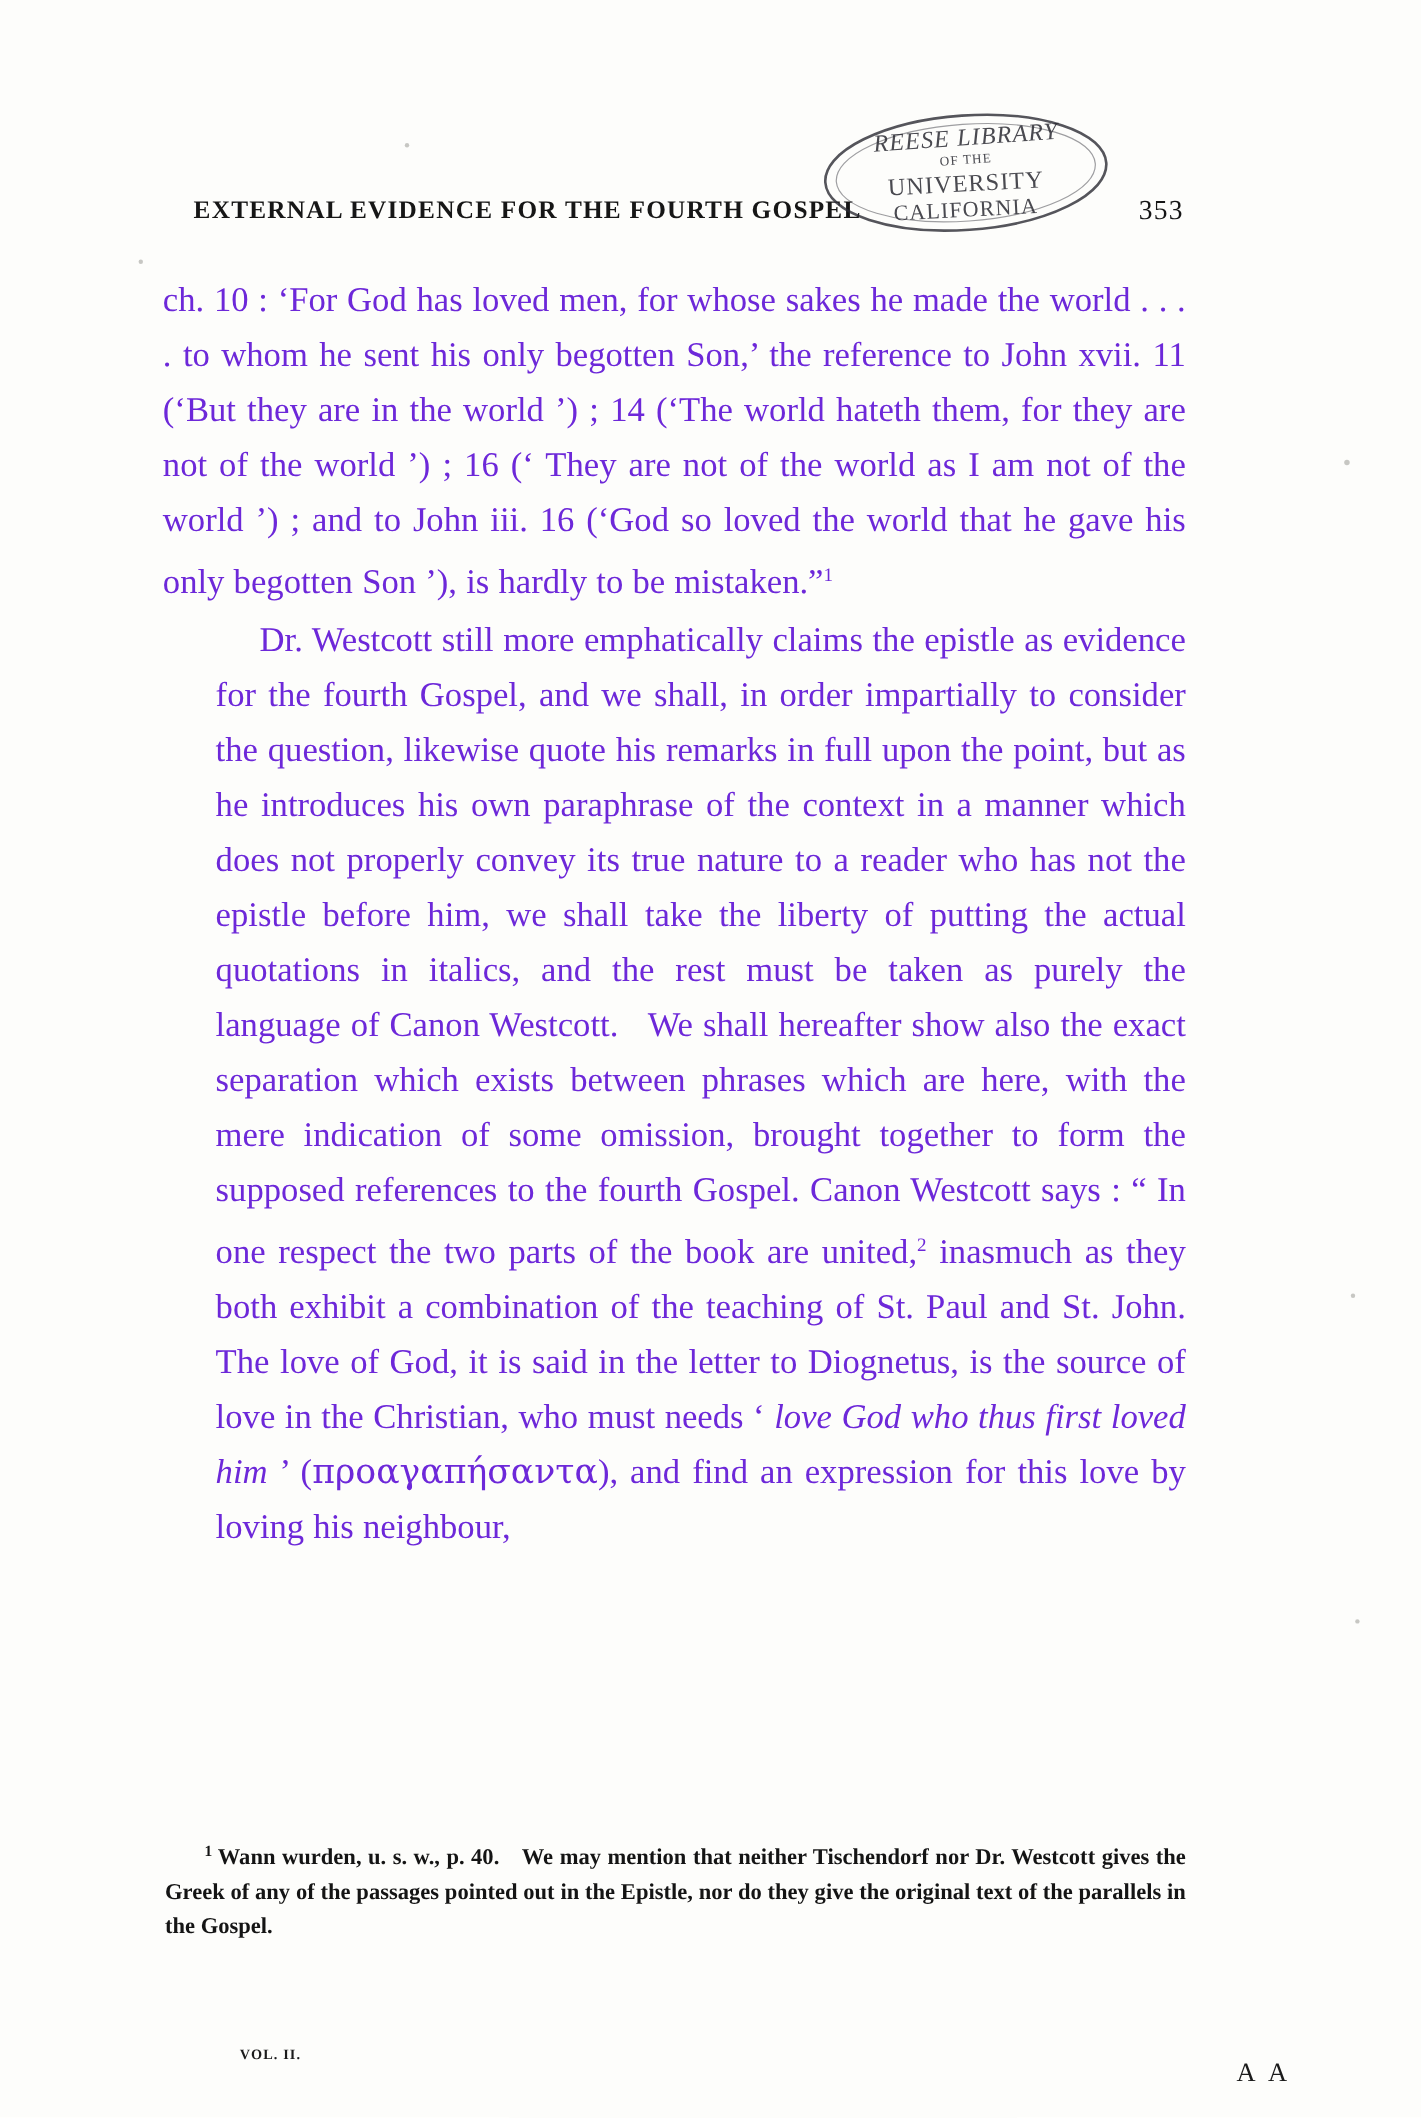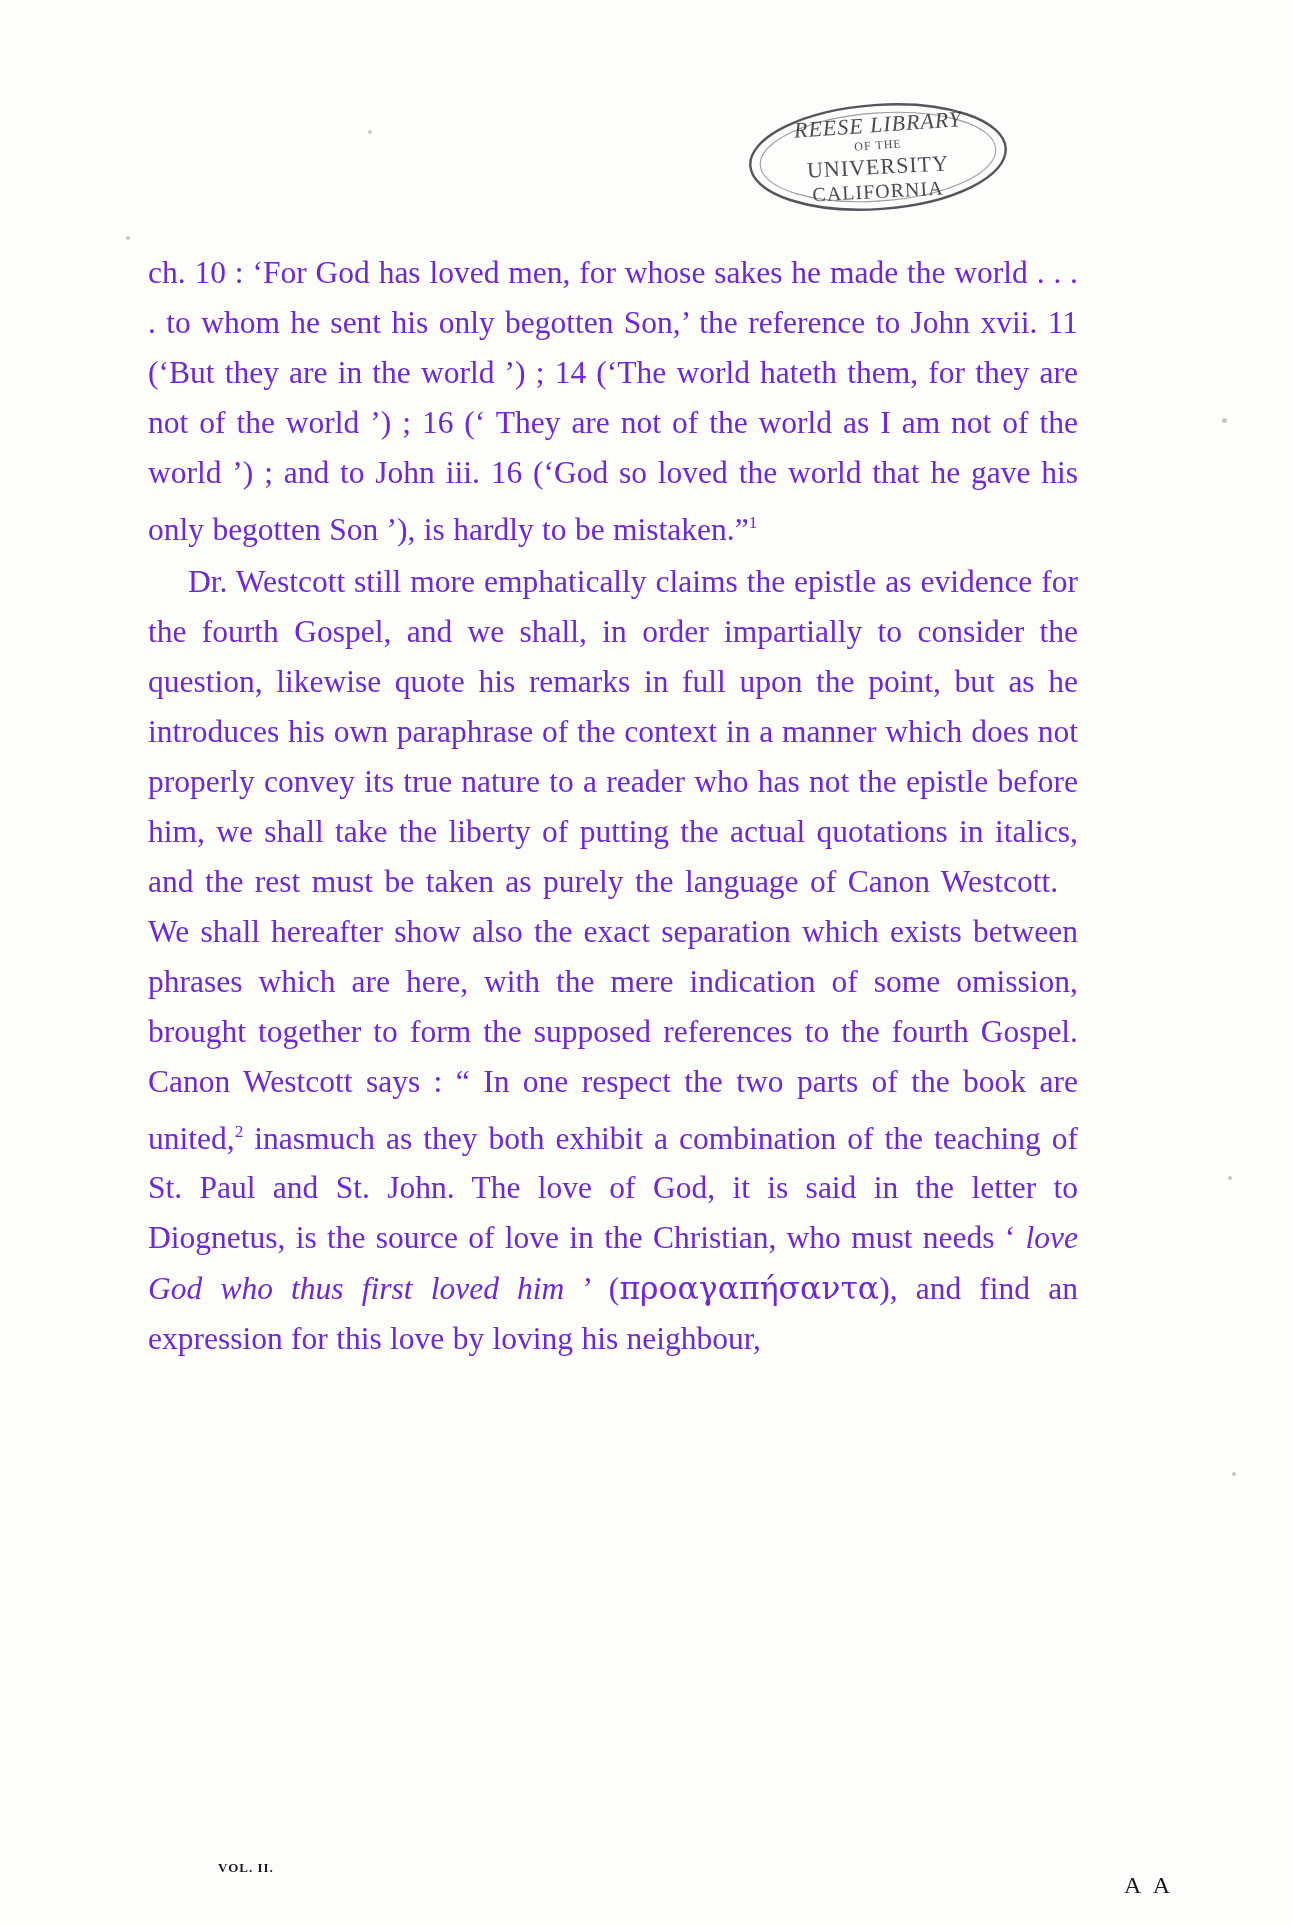"EXTERNAL EVIDENCE FOR THE FOURTH" div.running-head { html: none -> <div> <span>EXTERNAL EVIDENCE FOR THE FOURTH GOSPEL</span> <span>353</span> </div> }
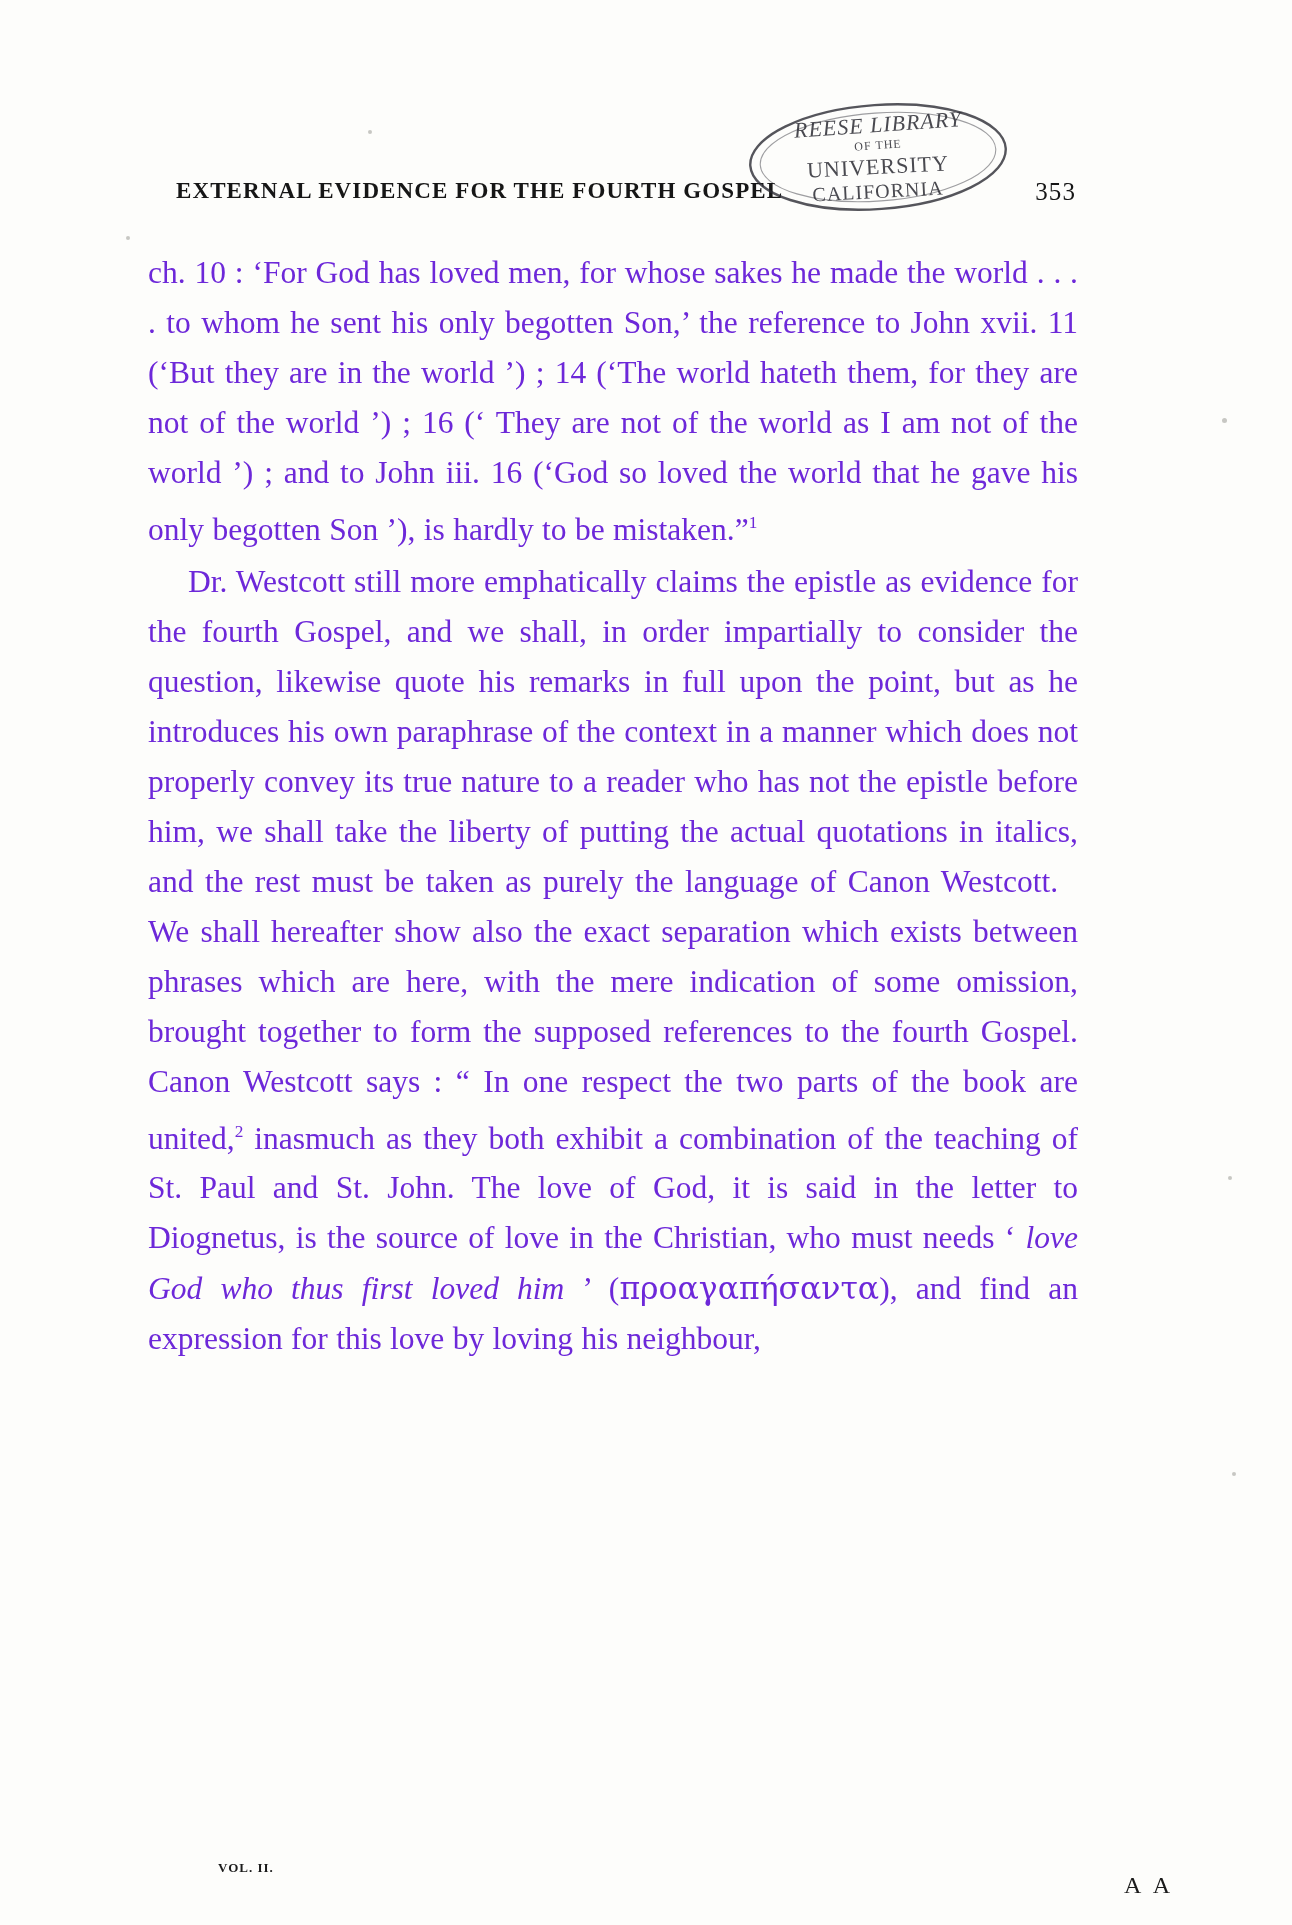"Dr. Westcott still more emphatically" .para.indent { margin-left: none -> 48px }
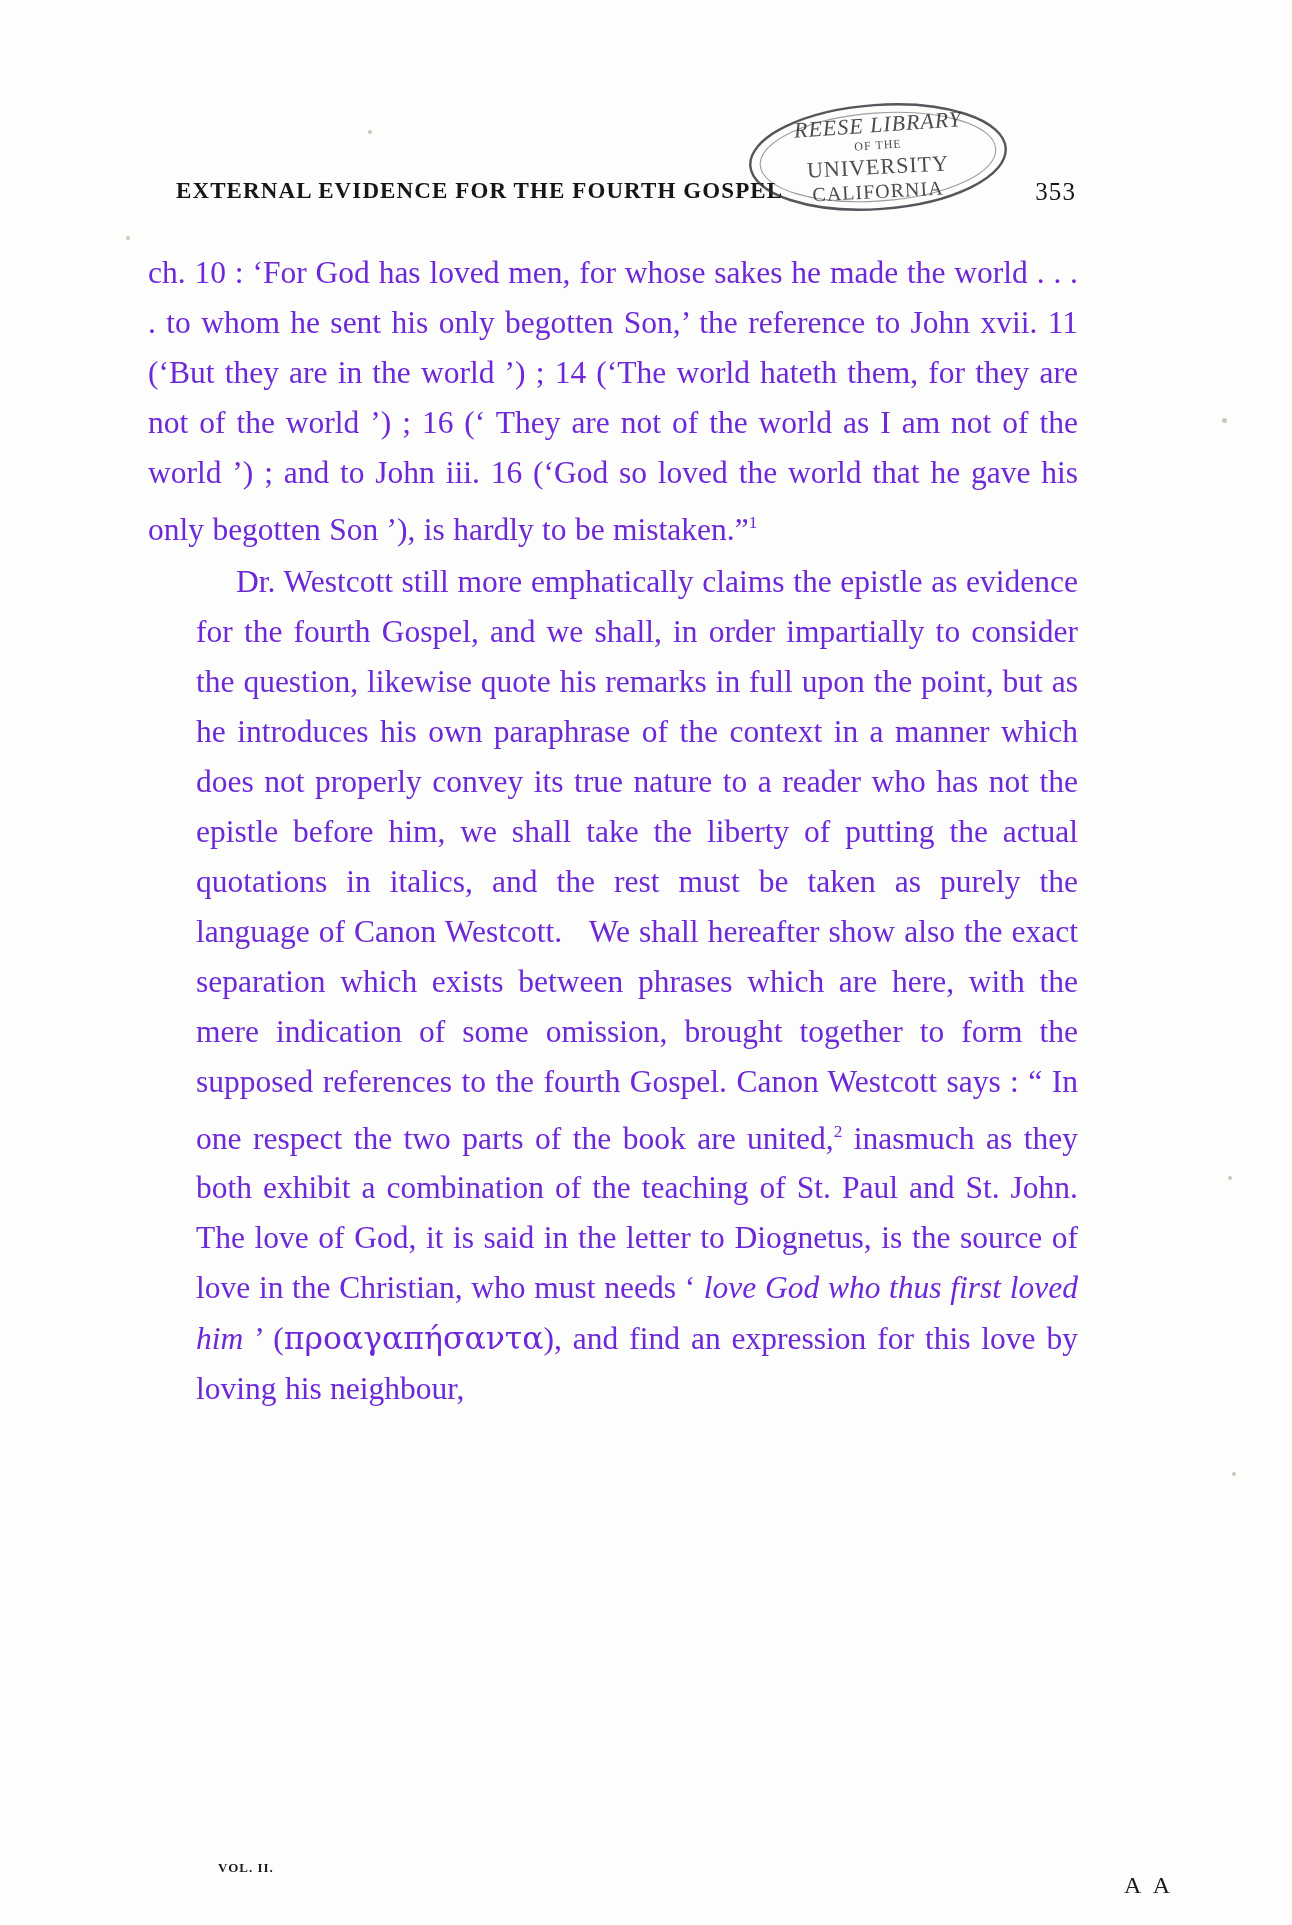"1 Wann wurden, u. s." p.fn { html: none -> <p><span>1</span><span>Wann wurden, u. s. w., p. 40. We may mention that neither Tischendorf nor Dr. Westcott gives the Greek of any of the passages pointed out in the Epistle, nor do they give the original text of the parallels in the Gospel.</span></p> }
